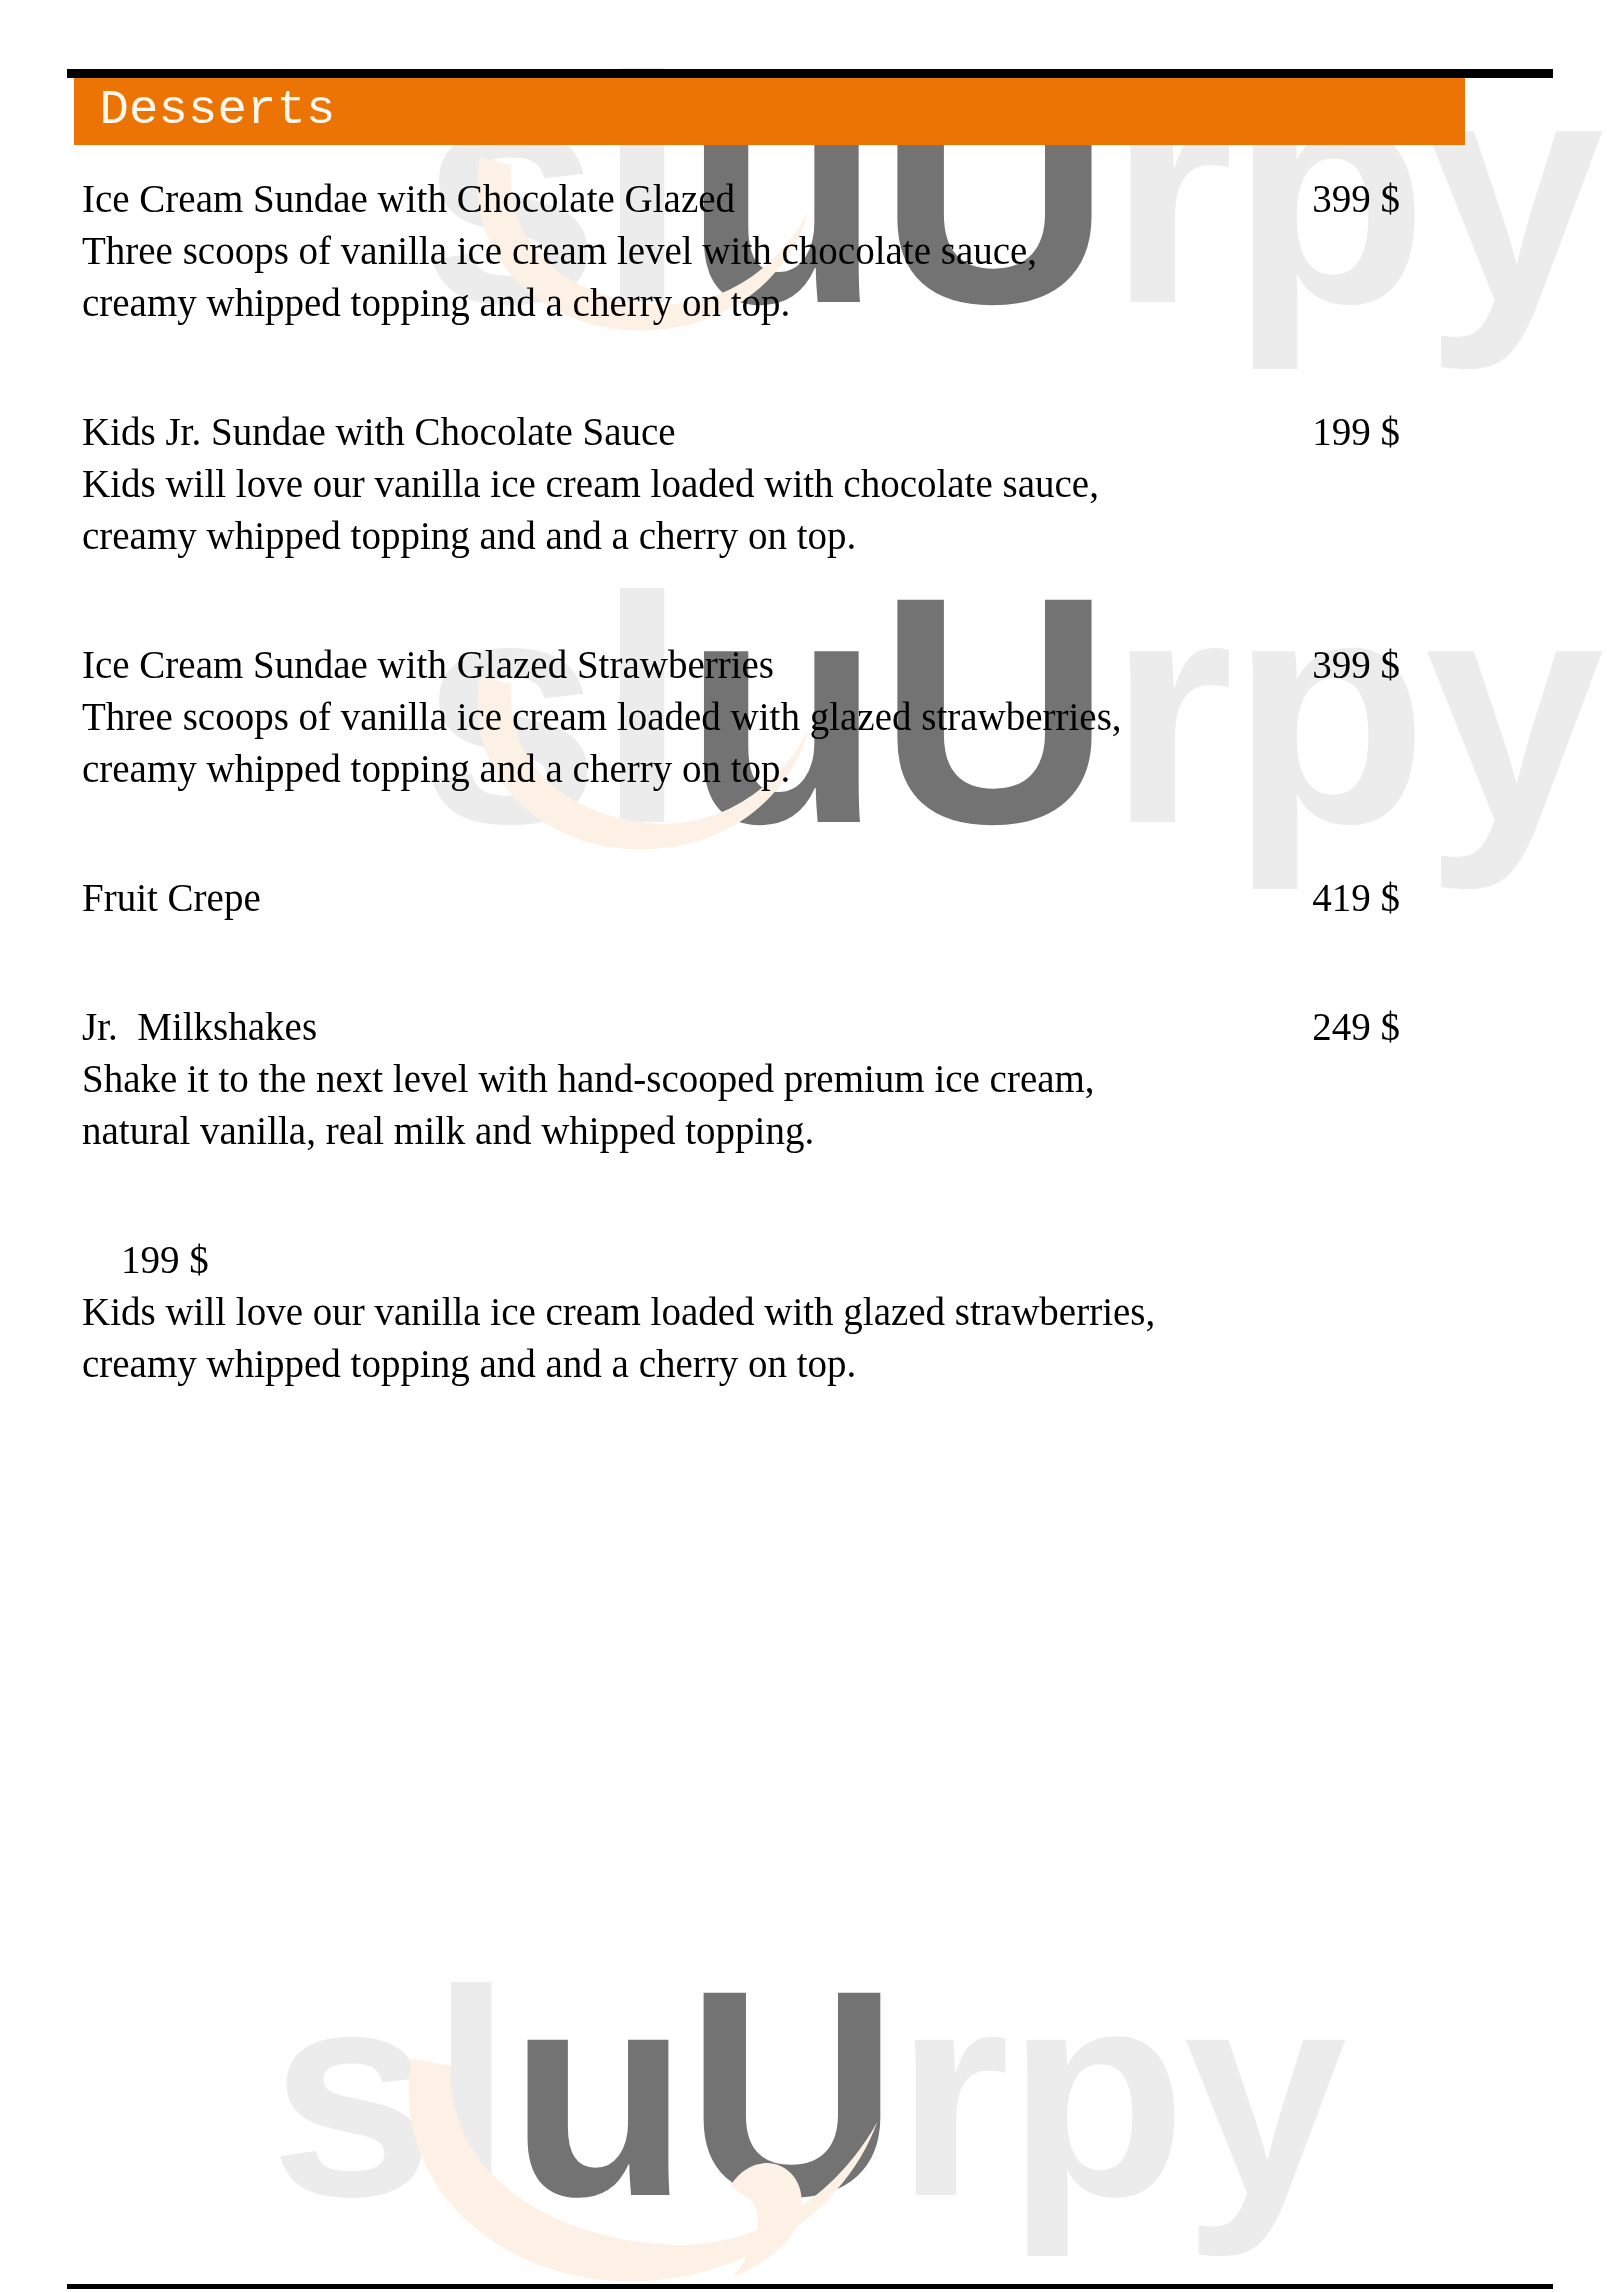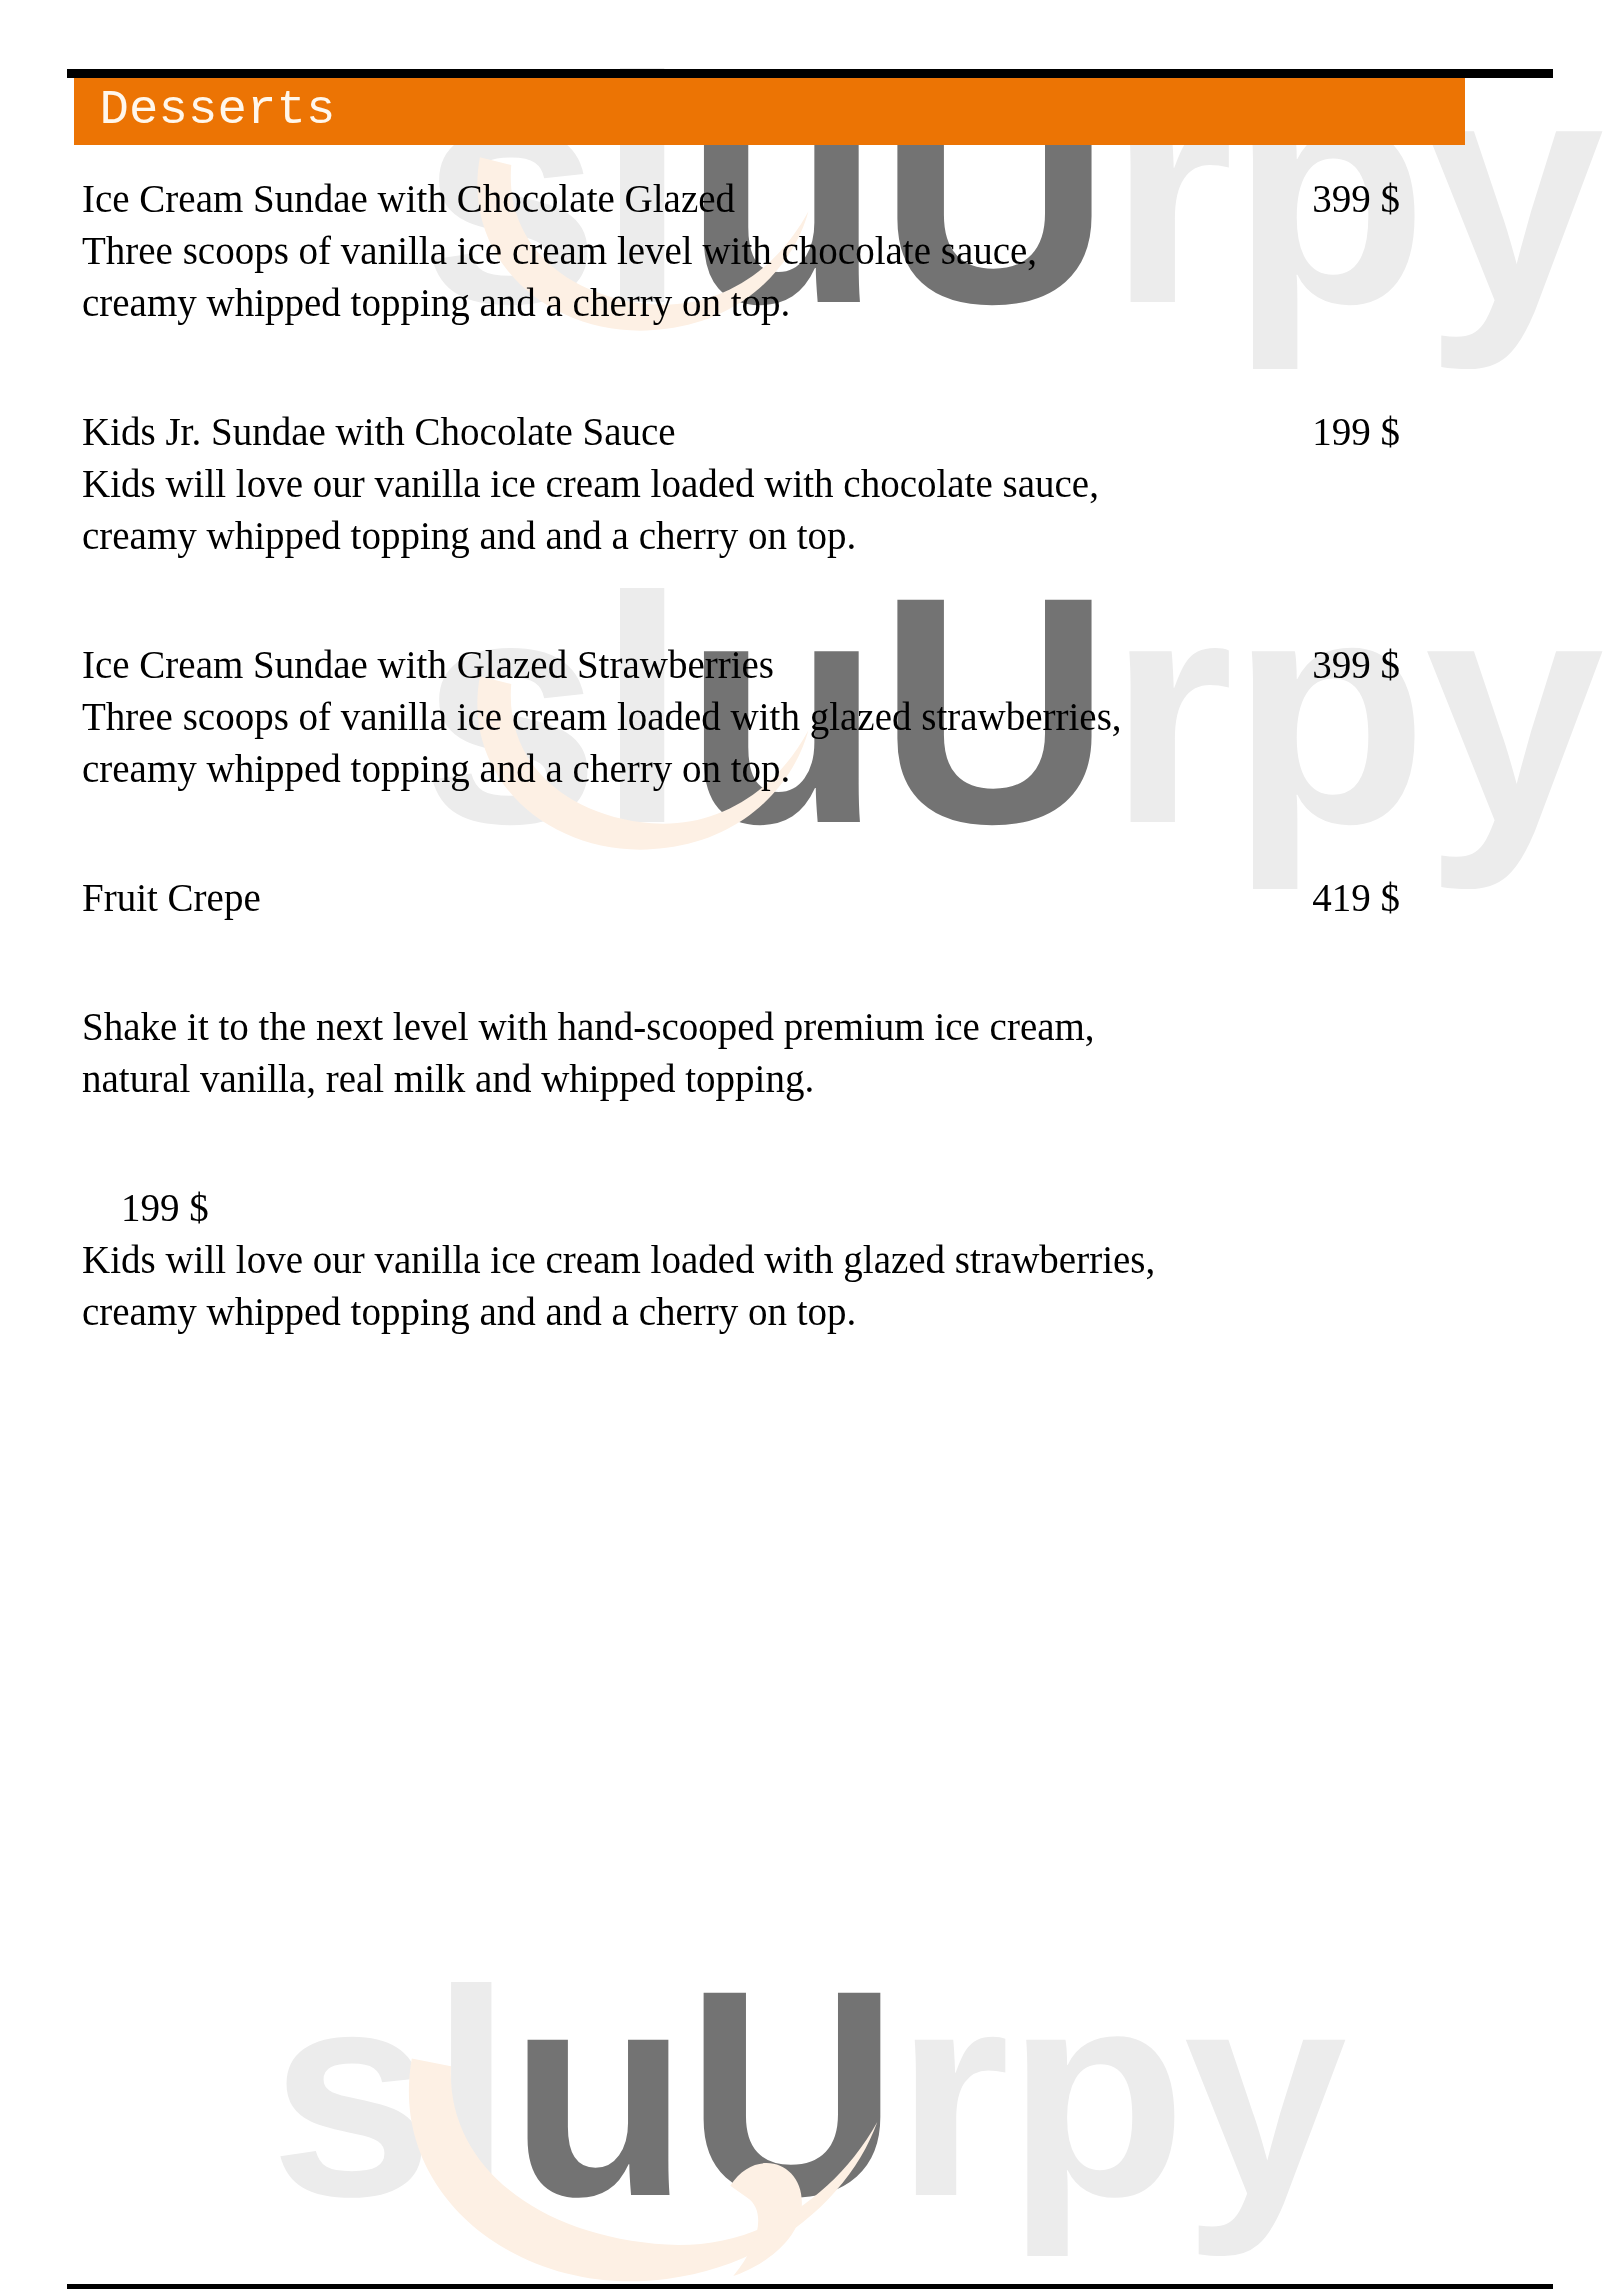"Jr. Milkshakes" div.item-head { html: none -> <div> <div>Jr. Milkshakes</div> <div>249 $</div> </div> }
